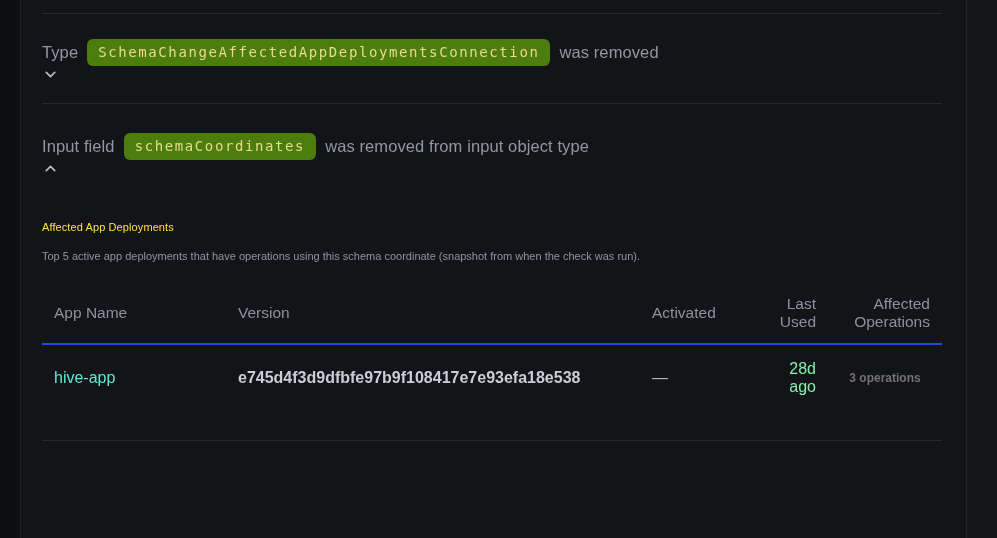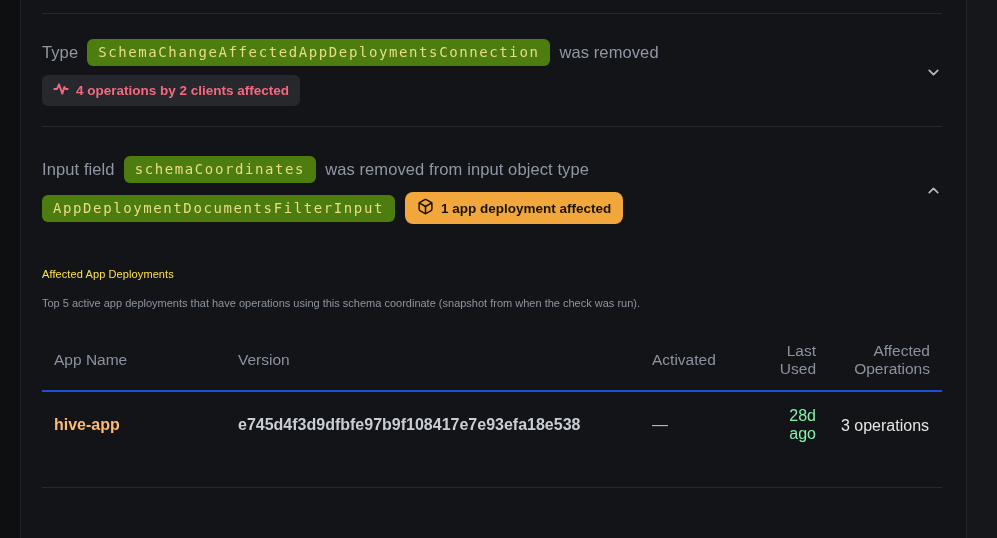"Type" .change-row { align-items: center -> none; flex-direction: none -> column }
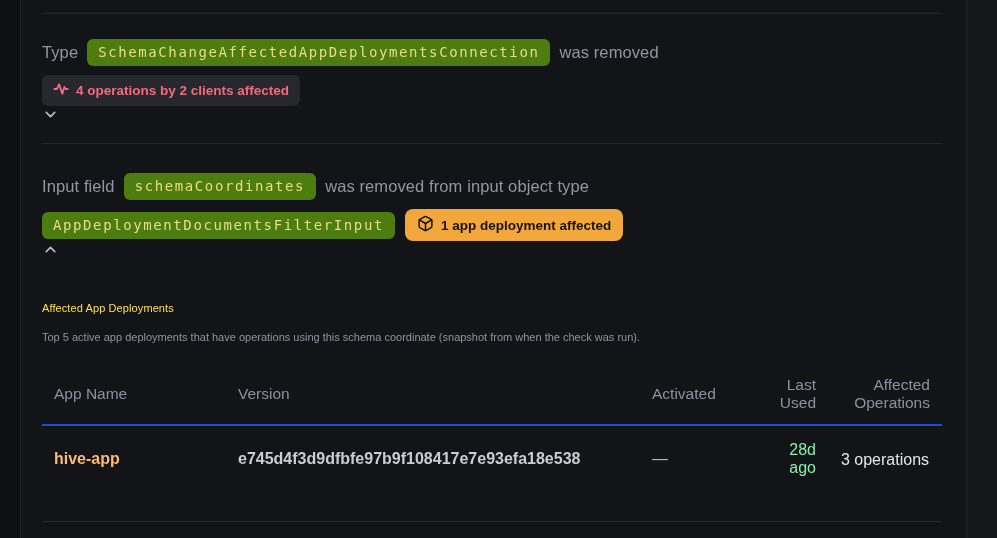"4 operations by 2 clients" div.pill-row { html: <div> <span> <span> <svg> <polyline></polyline> </svg> </span> <span>4 operations by 2 clients affected</span> </span> </div> -> none }
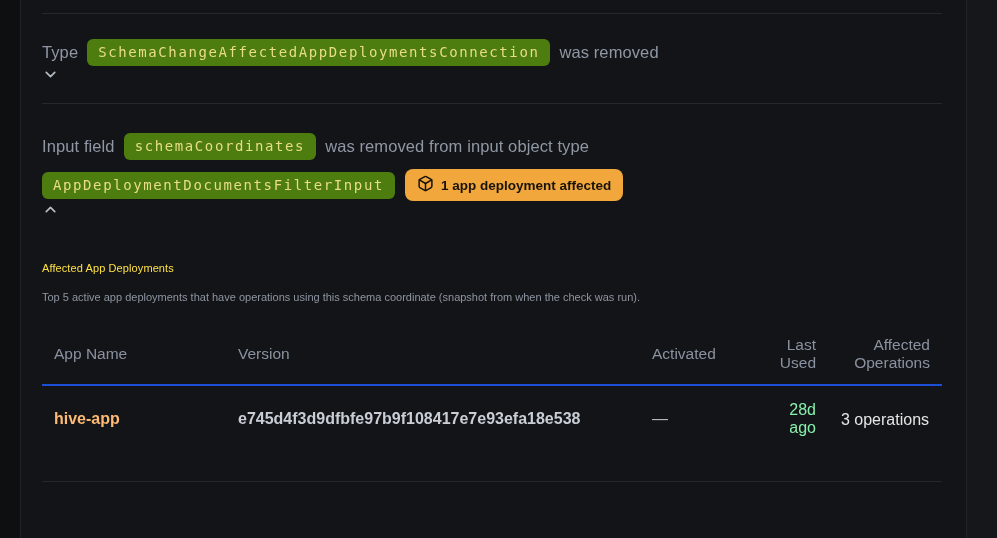"AppDeploymentDocumentsFilterInput" div.pill-row { html: <div> <span>AppDeploymentDocumentsFilterInput</span> <span> <span> <svg> <path></path> <path></path> <path></path> </svg> </span> <span>1 app deployment affected</span> </span> </div> -> none }
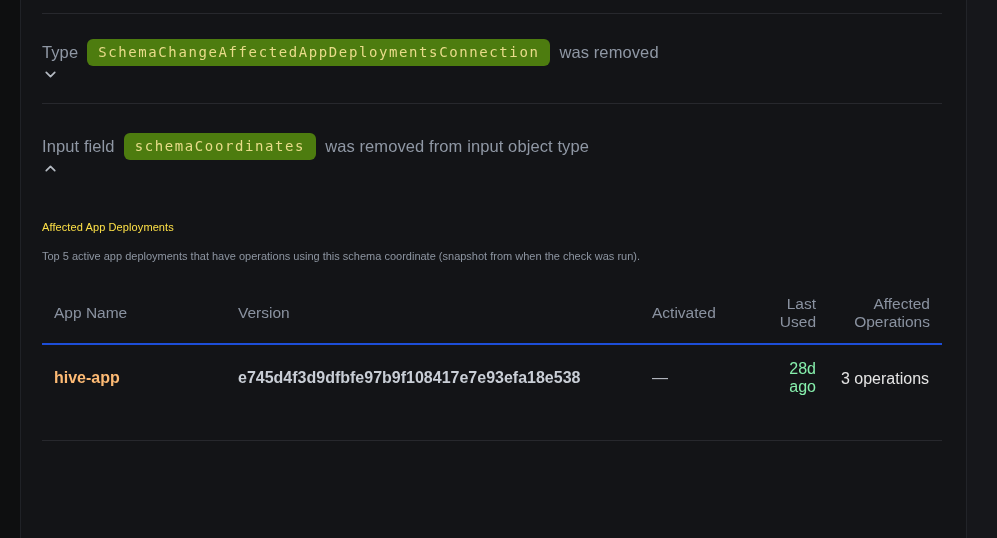"hive-app" td.app-name { color: #fdba74 -> #5eead4; font-weight: 700 -> 400 }
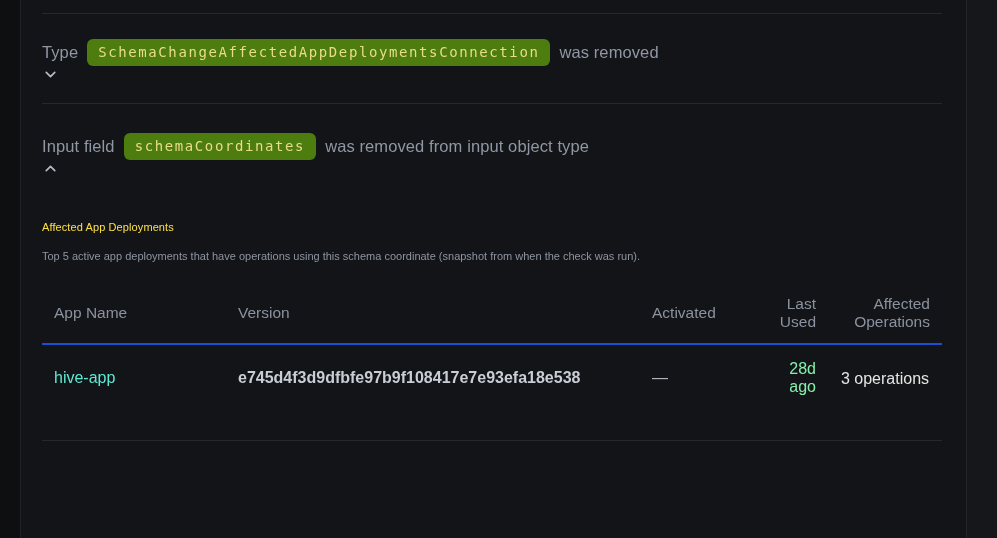"3 operations" .ops-link { color: #e5e5e5 -> #737373; font-size: 16px -> 12px; font-weight: none -> bold }
